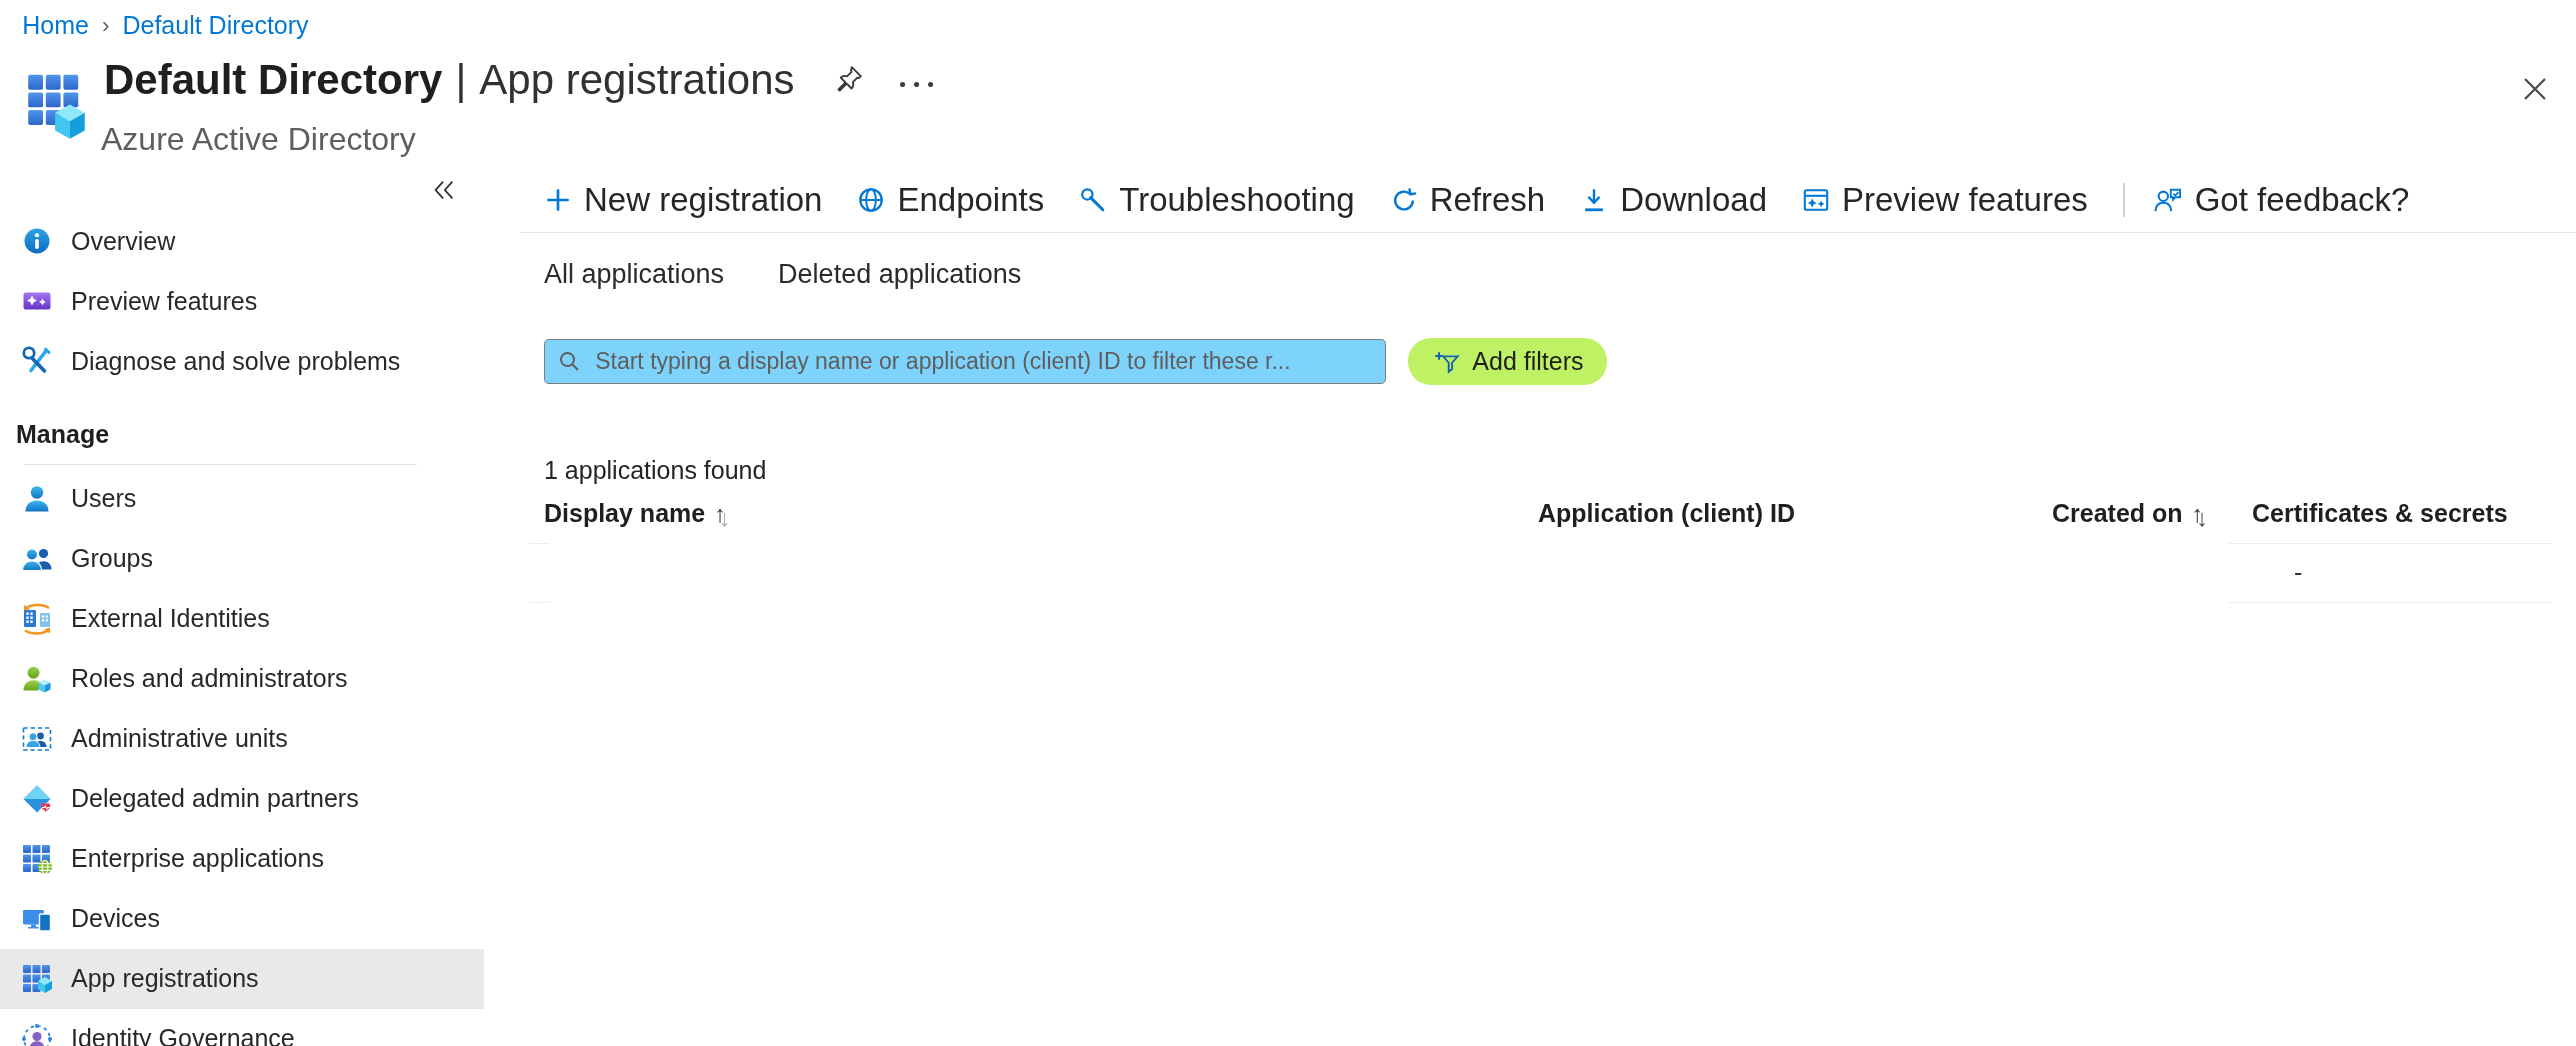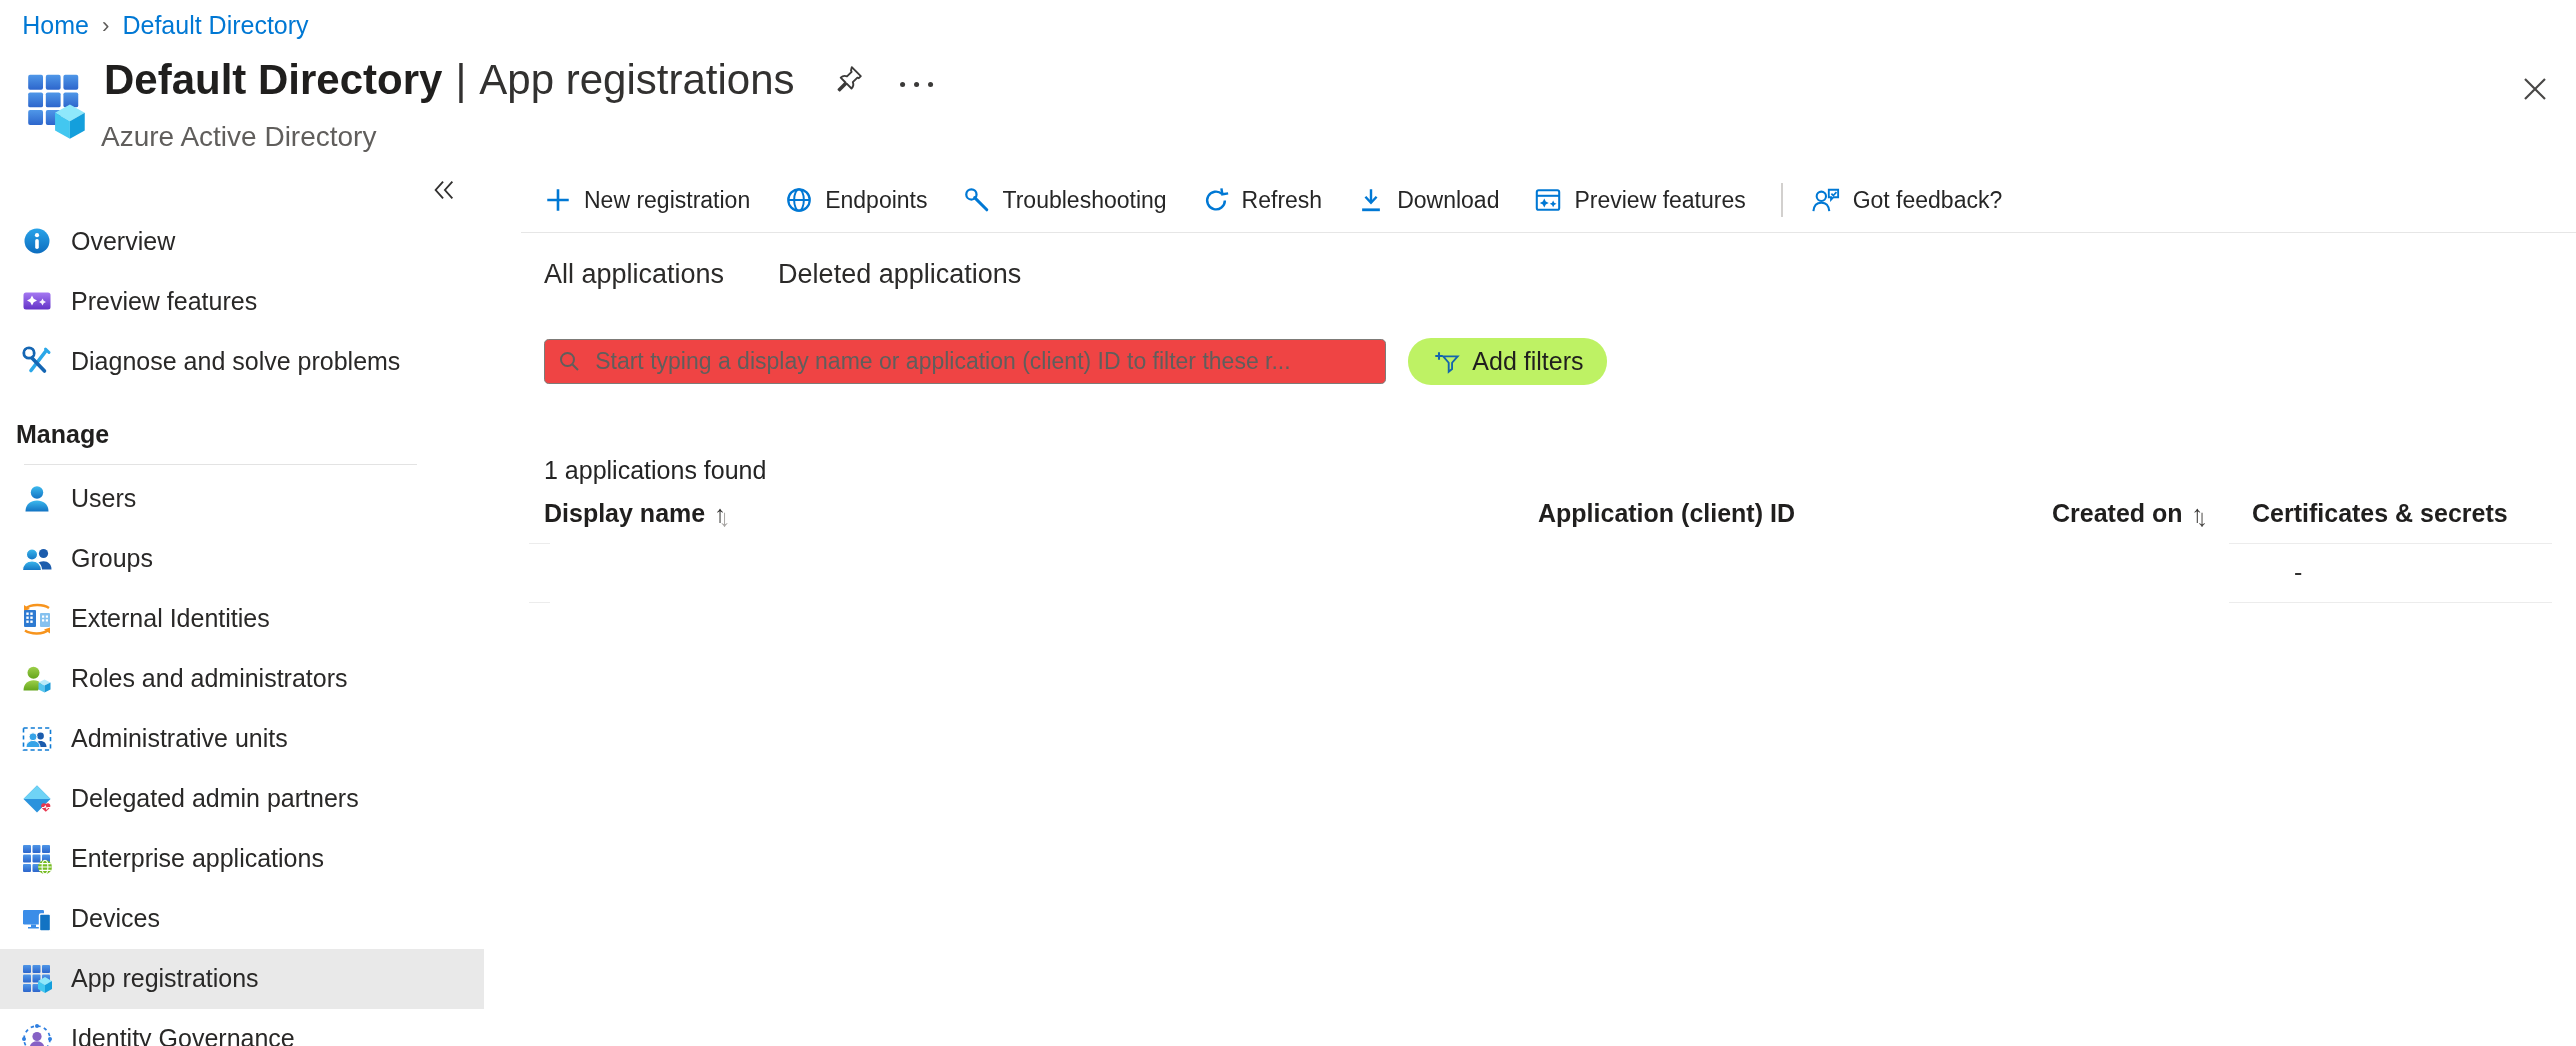"Azure Active Directory" .subtitle { font-size: 28px -> 32px }
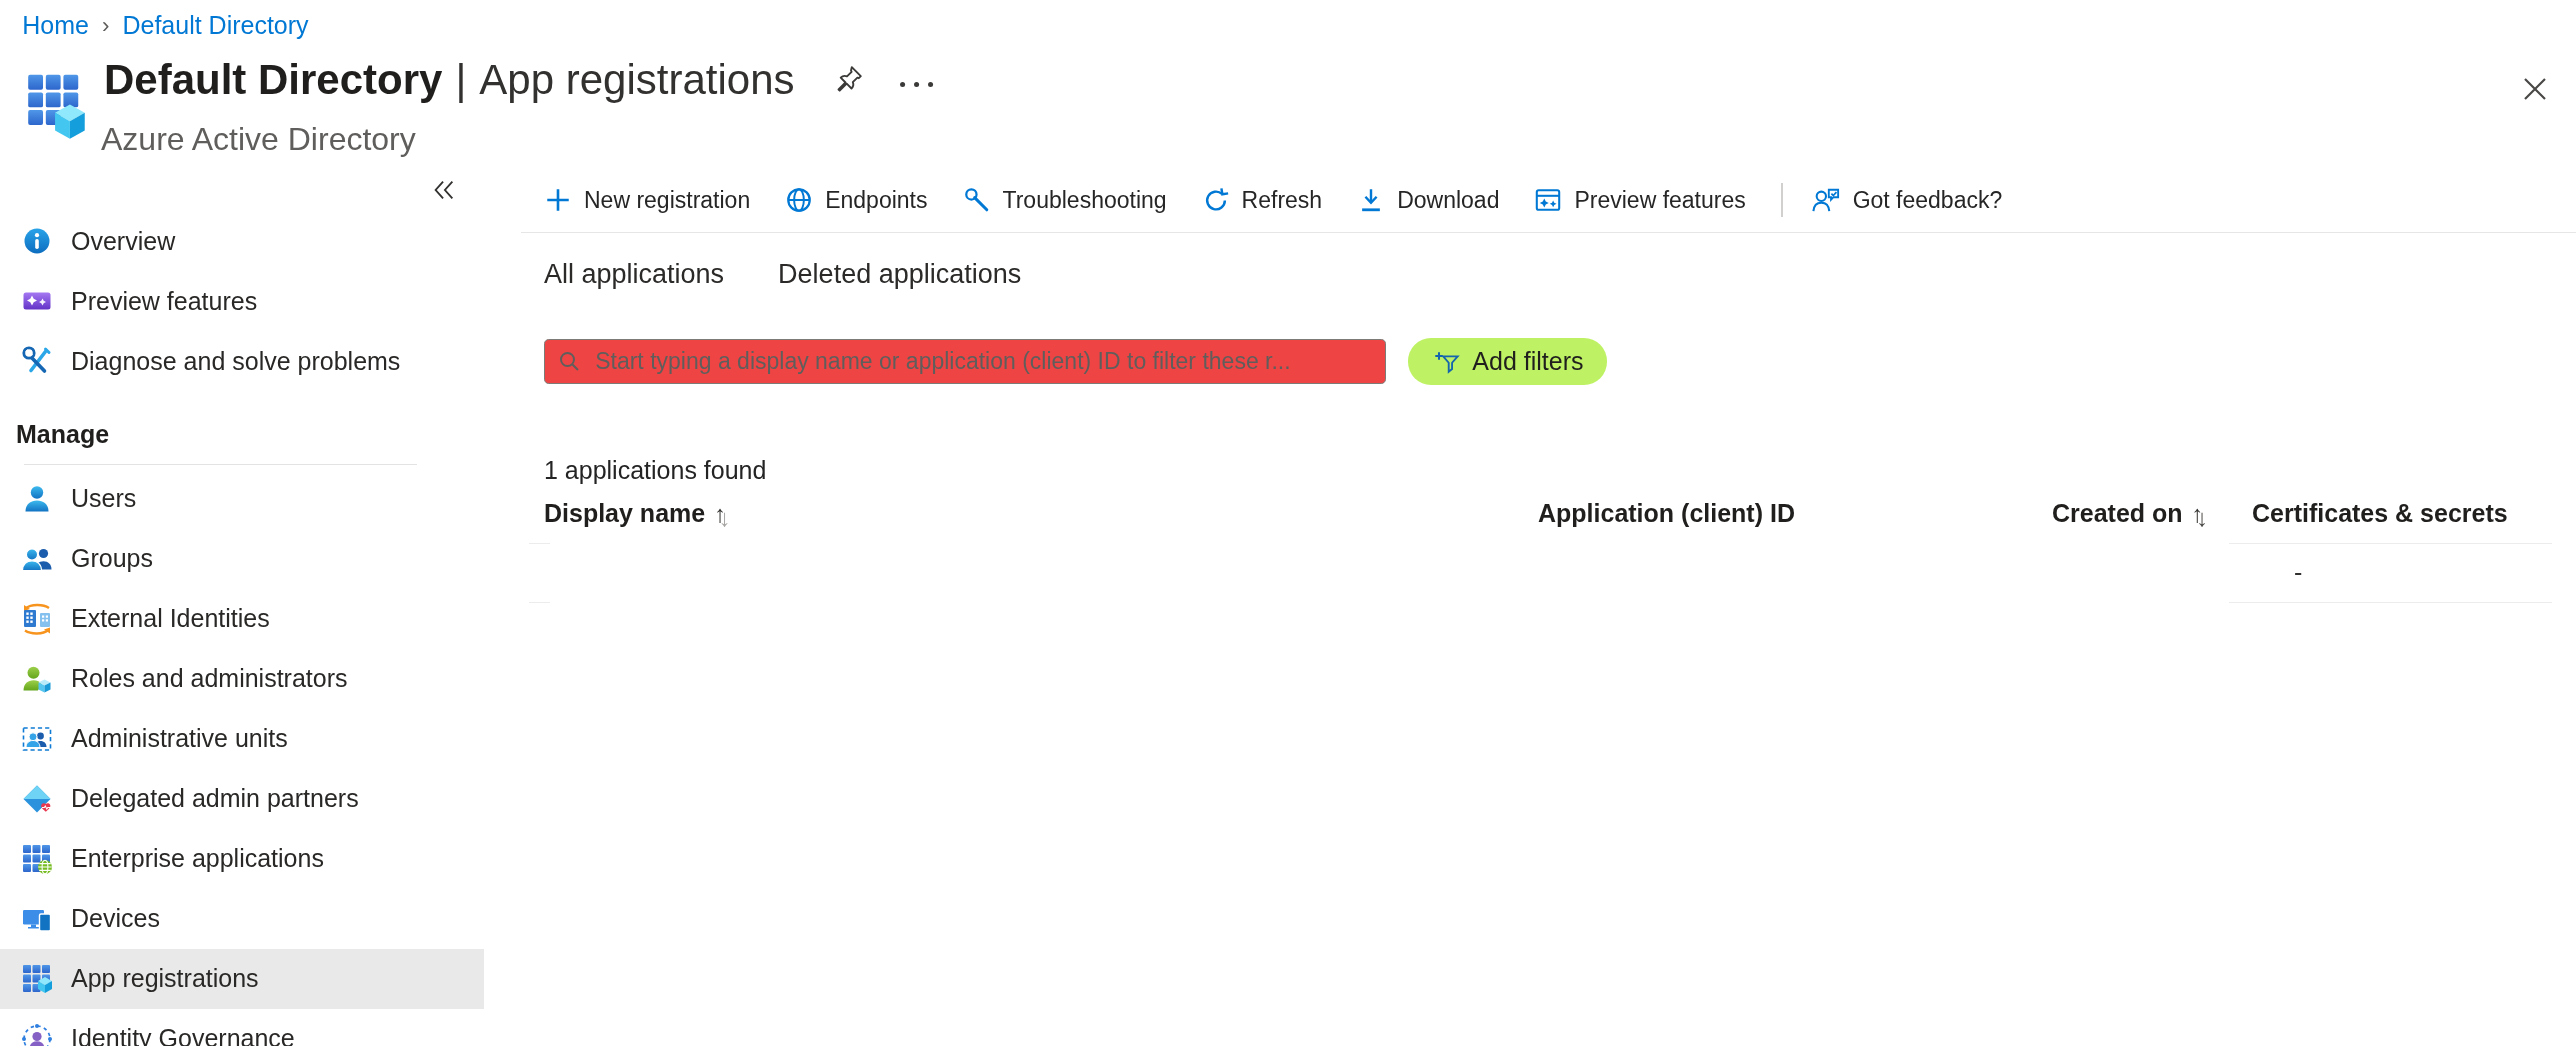"New registration" .tb-item { font-size: 23px -> 33px }
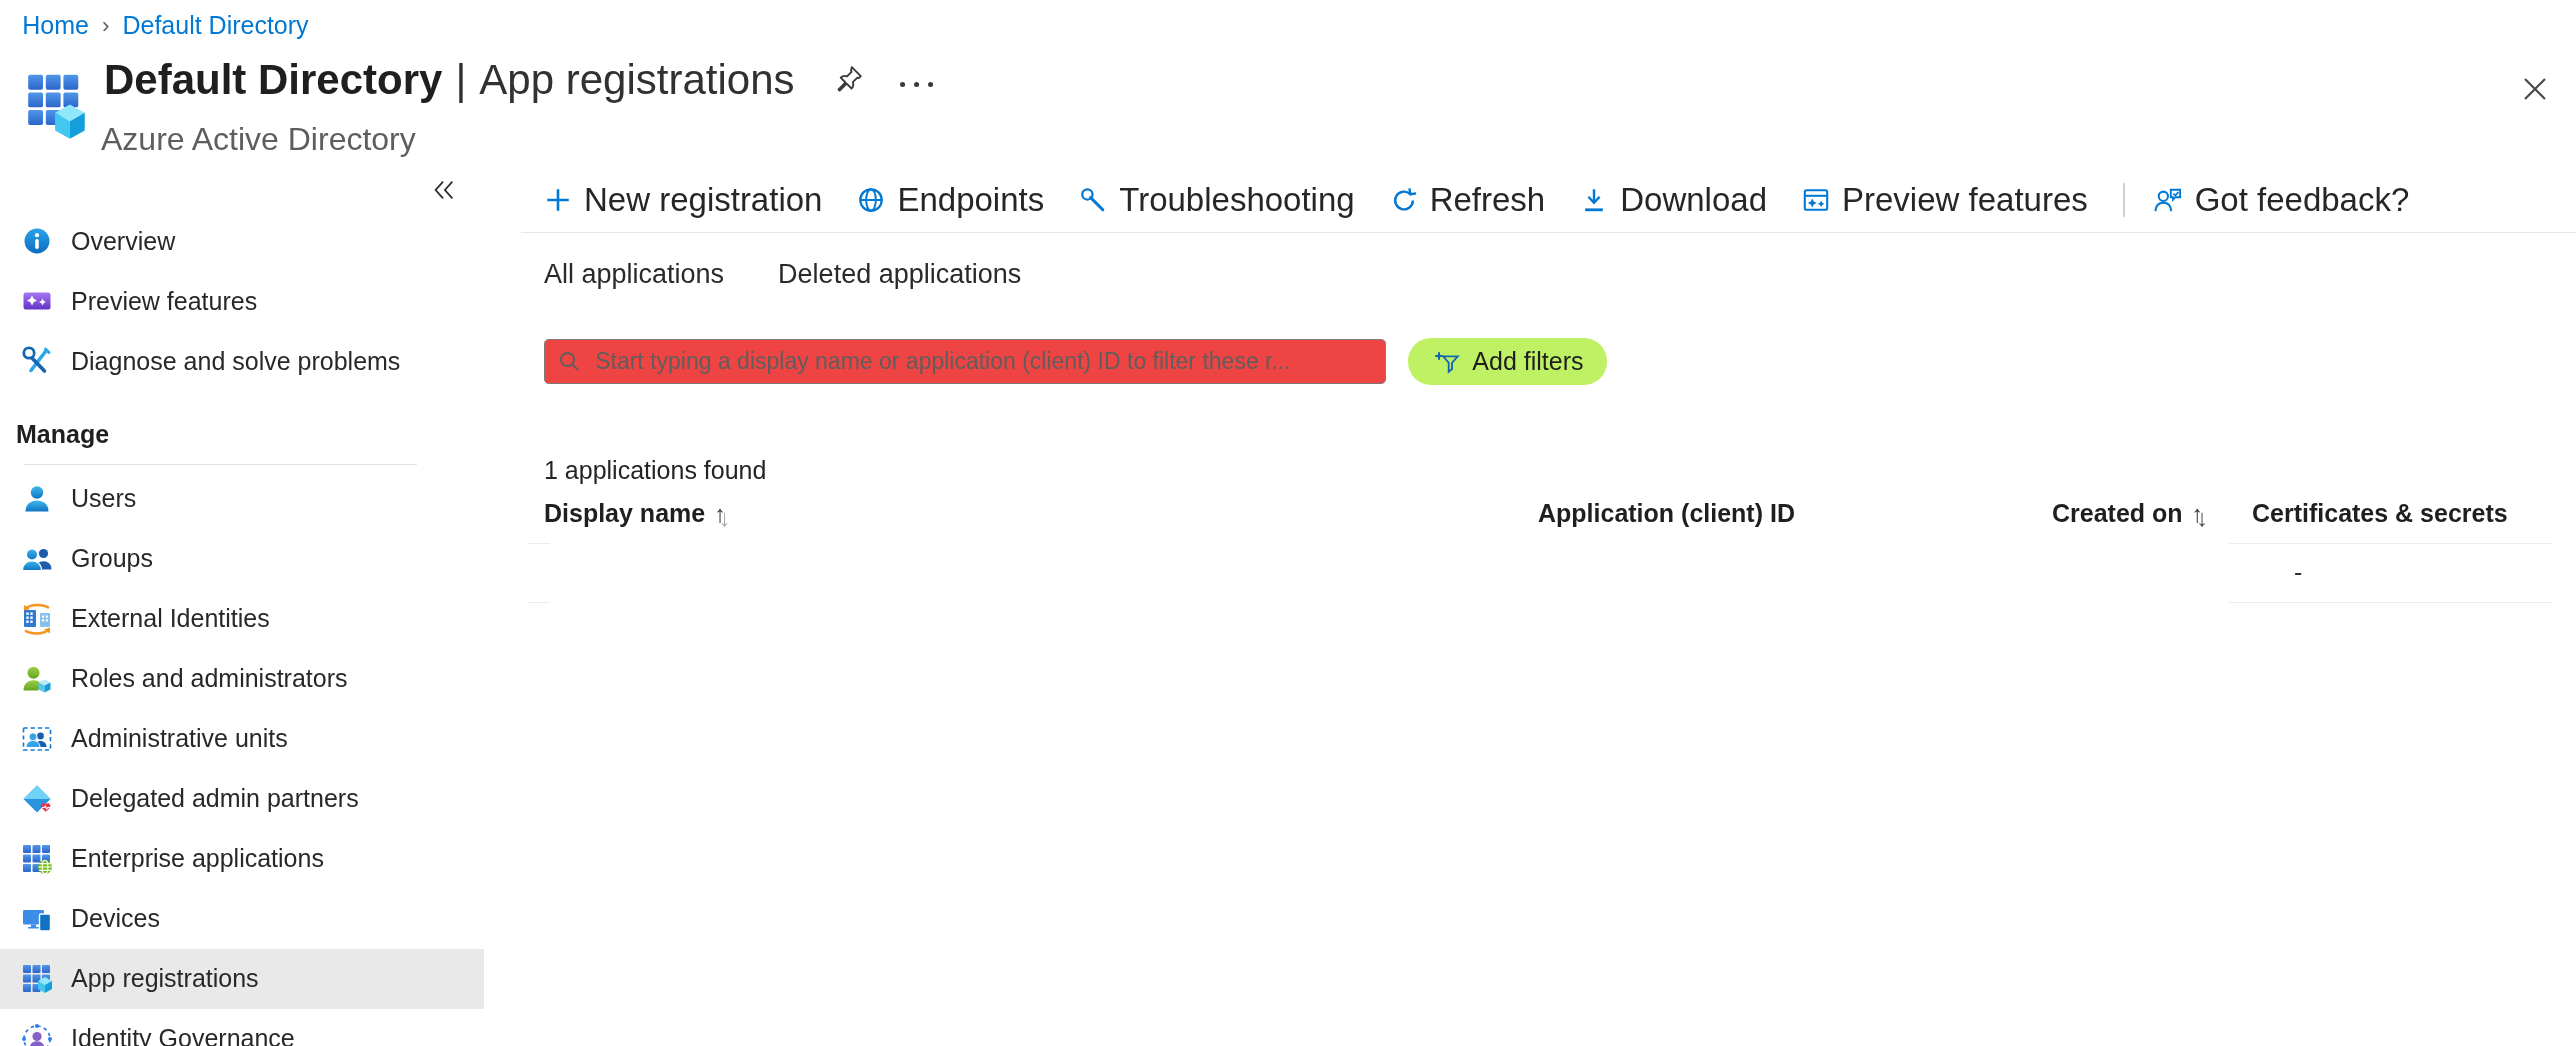"Start typing a display name" .search-box { background: #ef4444 -> #7dd3fc }
